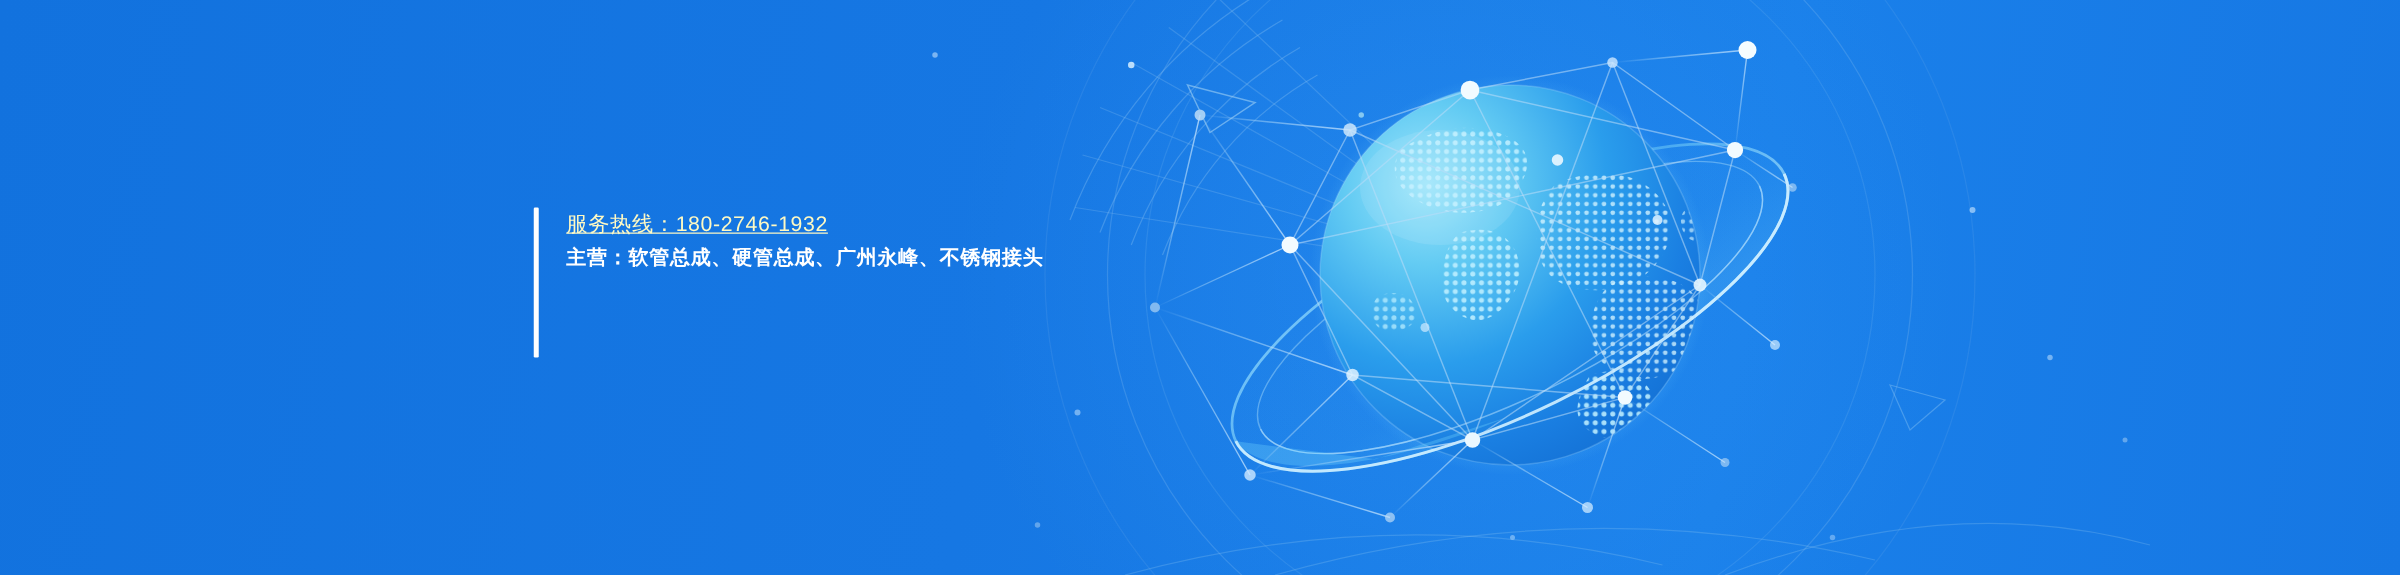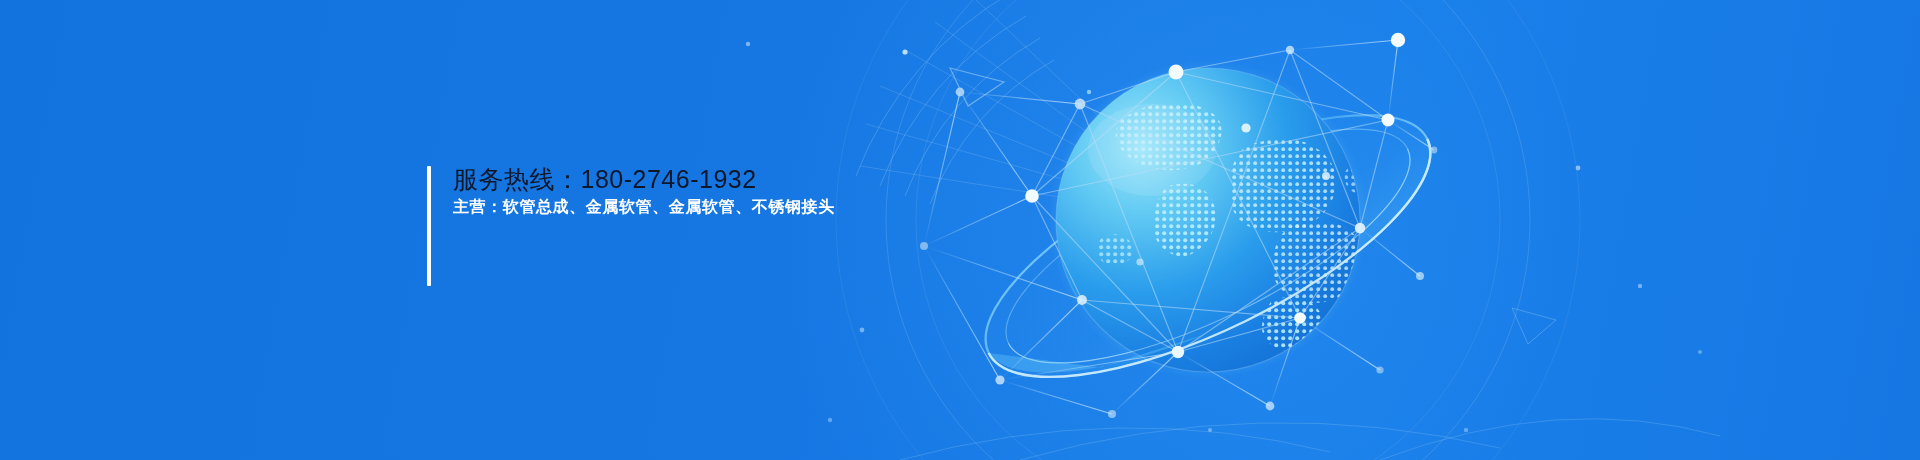"服务热线：180-2746-1932" .hotline { color: #0f172a -> #fef9c3; font-size: 25px -> 17px; text-decoration: none -> underline }
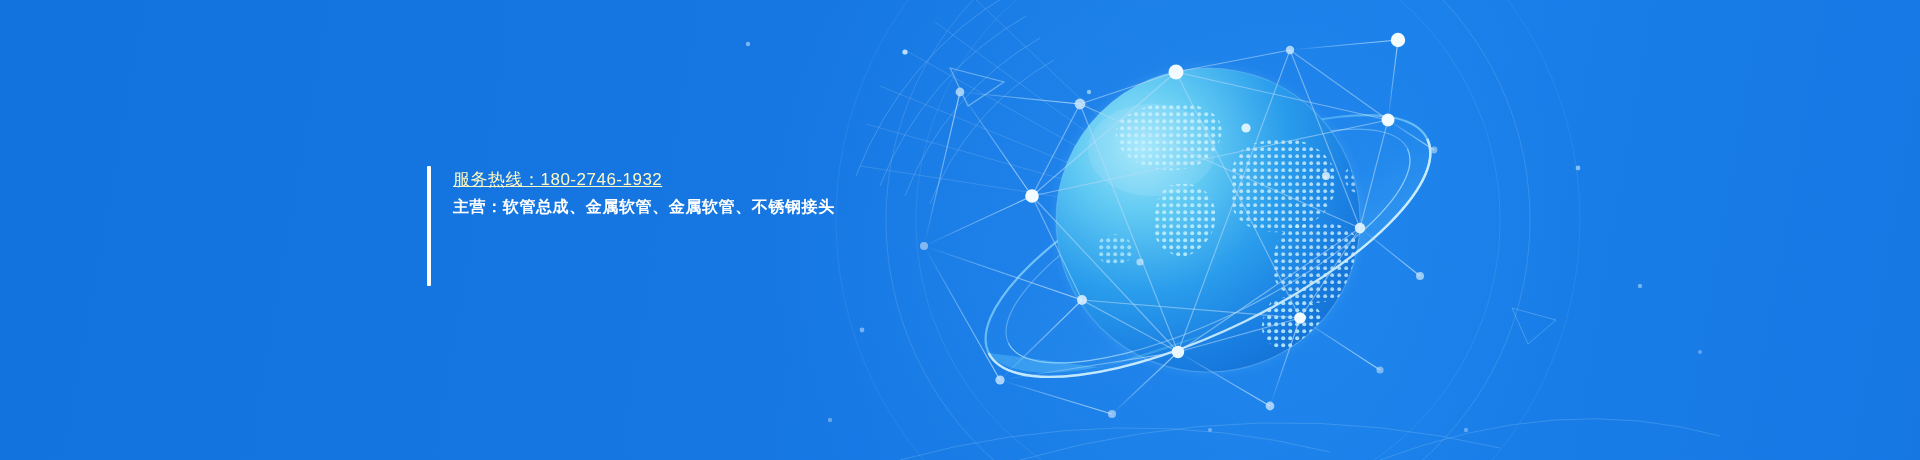"主营：软管总成、金属软管、金属软管、不锈钢接头" div.subline { text: 金属软管、金属软管 -> 硬管总成、广州永峰 }
